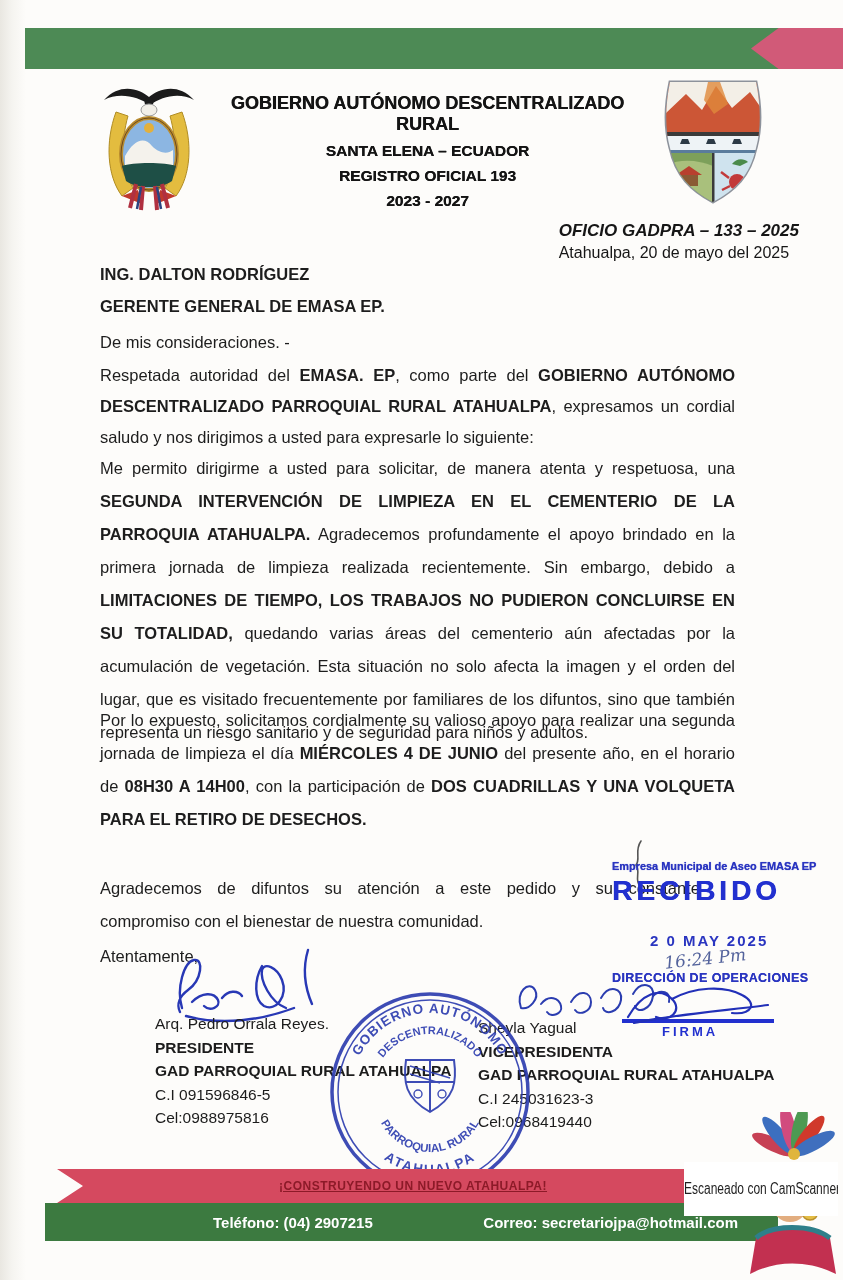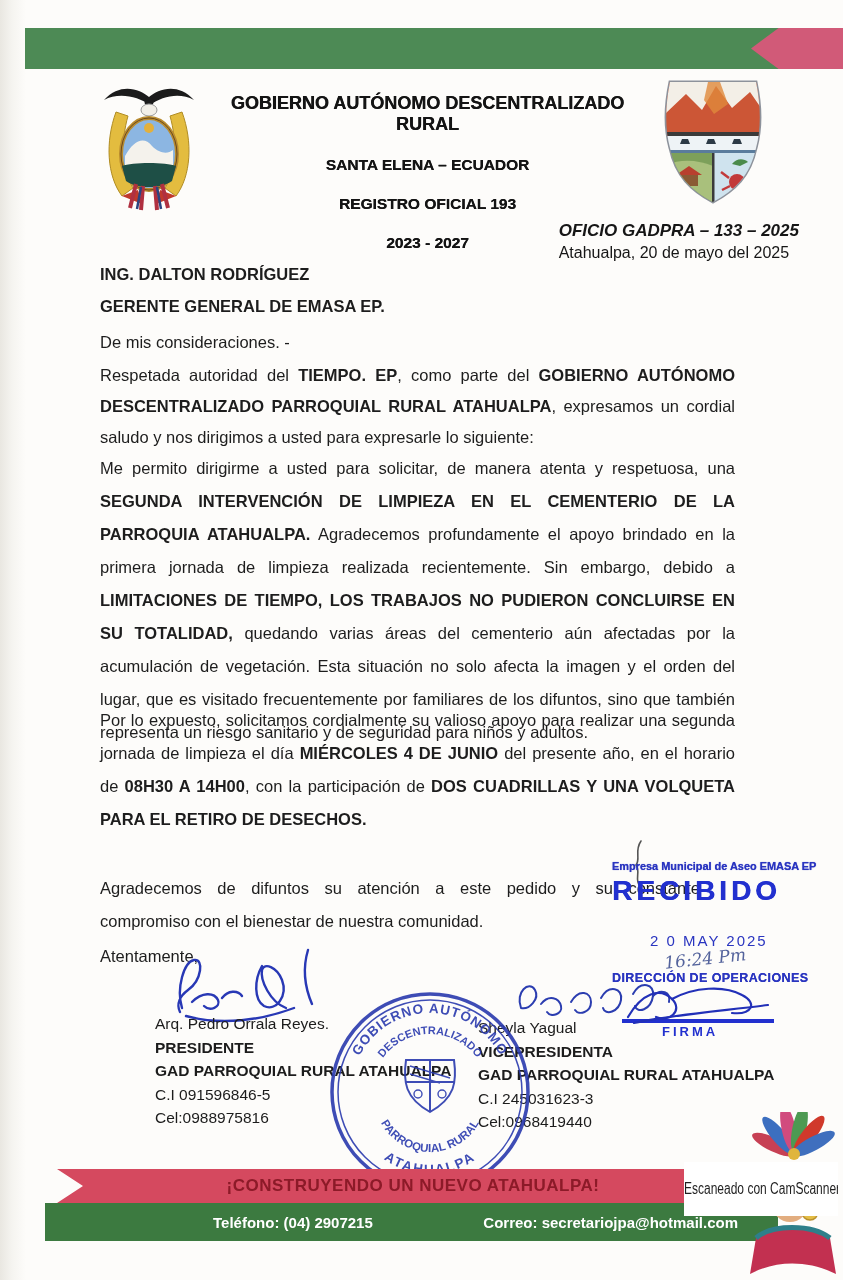"SANTA ELENA – ECUADOR" .h-sub { margin-top: 21px -> 7px }
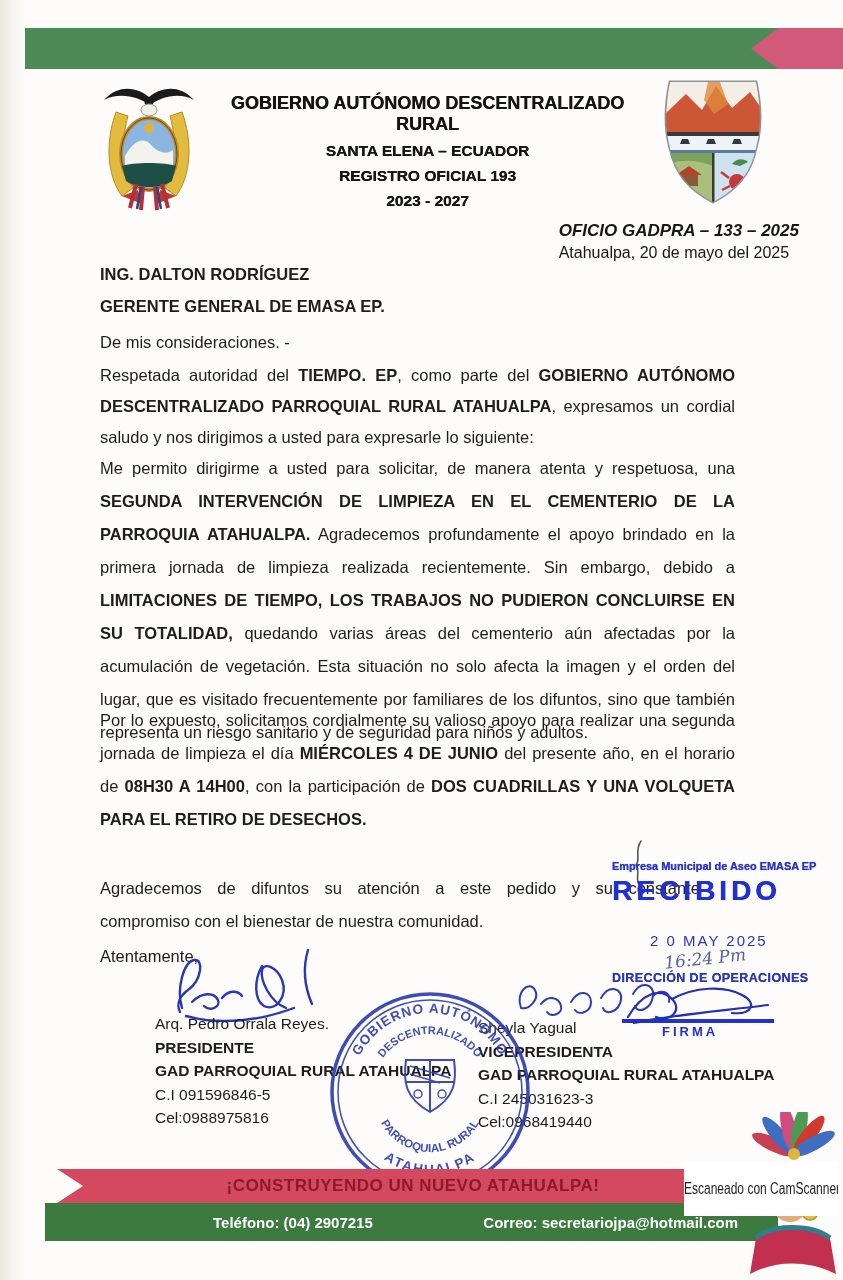"TIEMPO. EP" b { text: TIEMPO -> EMASA }
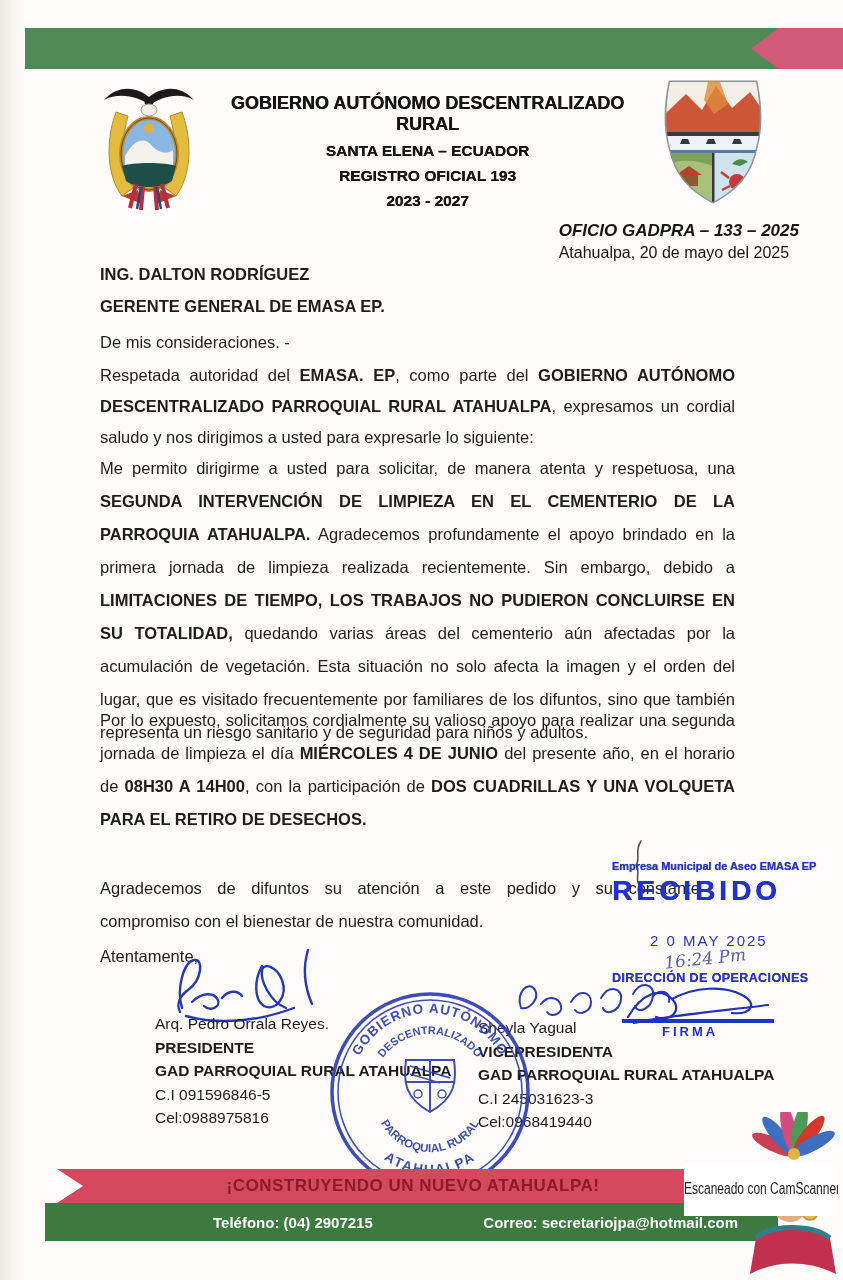"2 0 MAY 2025" .r-date { font-weight: 400 -> 700 }
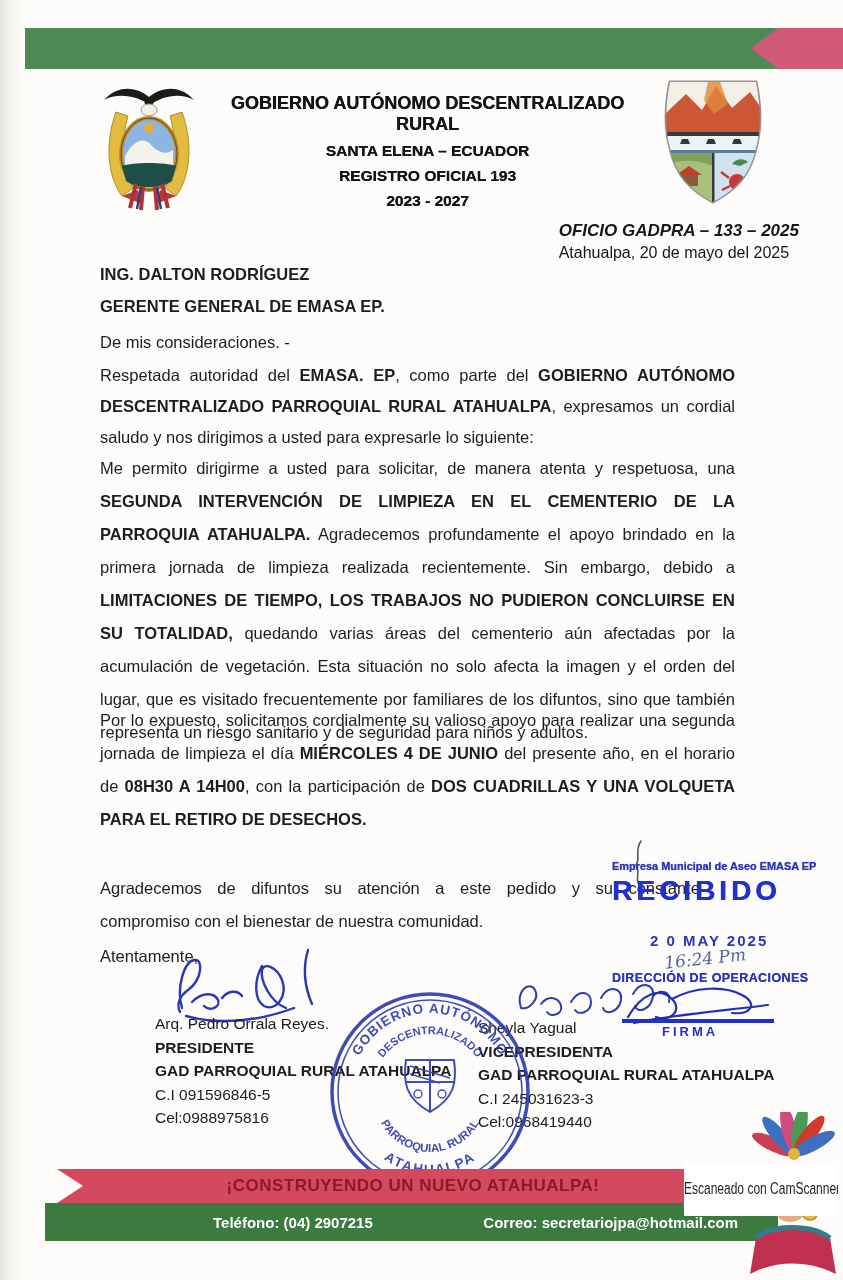"¡CONSTRUYENDO UN NUEVO ATAHUALPA!" .f-slogan { font-size: 17px -> 12px; text-decoration: none -> underline }
